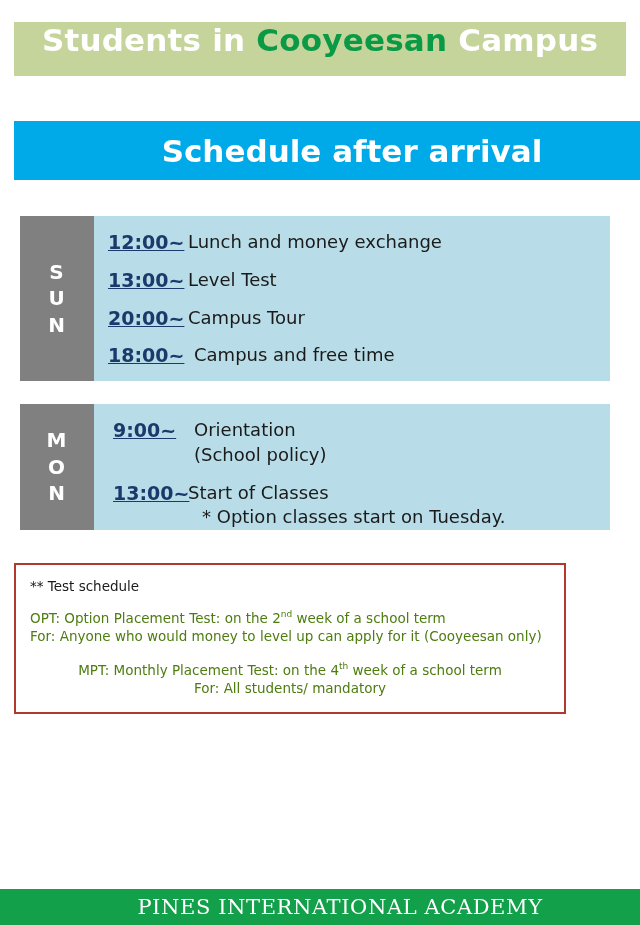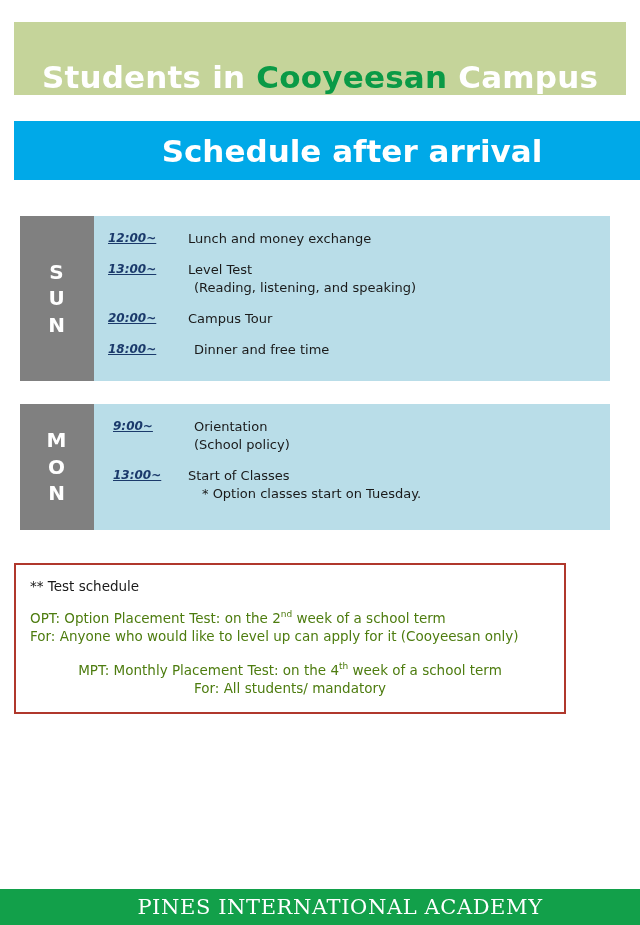"Students in Cooyeesan Campus" .title-banner { align-items: flex-end -> flex-start; height: 73px -> 54px }
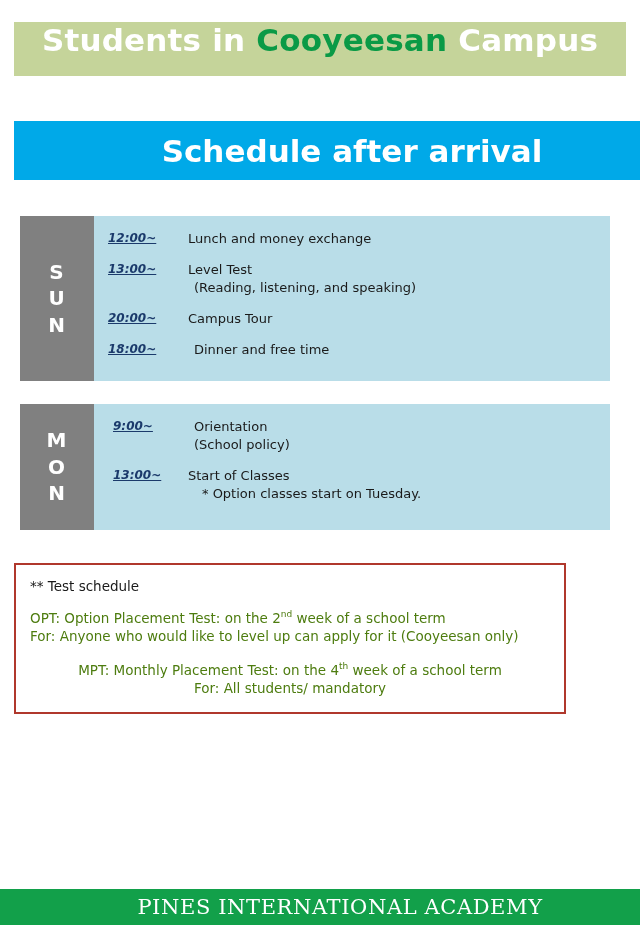"12:00~" .entry-time { font-size: 12px -> 19px; font-style: italic -> none }
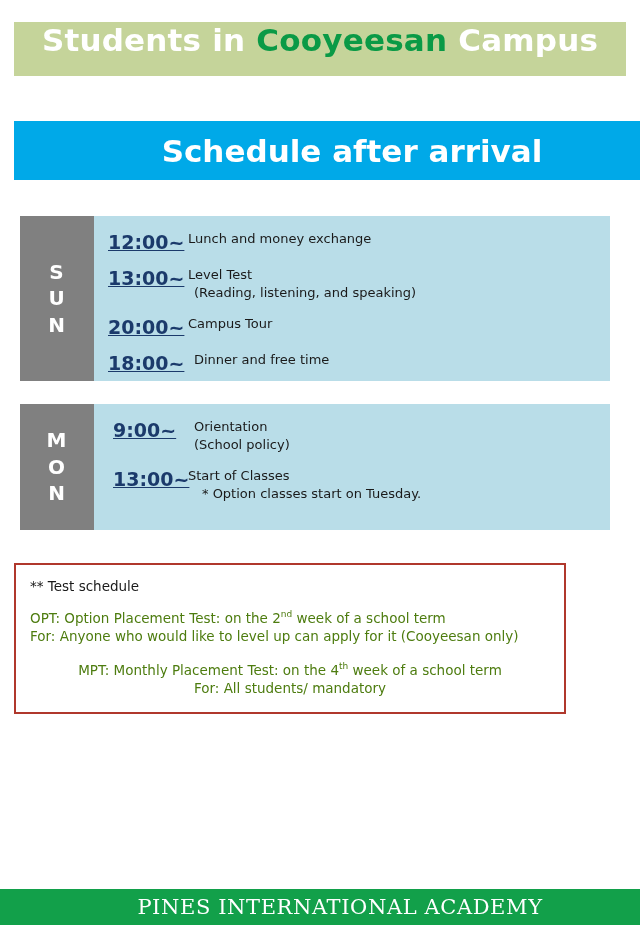"Lunch and money exchange" .entry-body { font-size: 13px -> 18px }
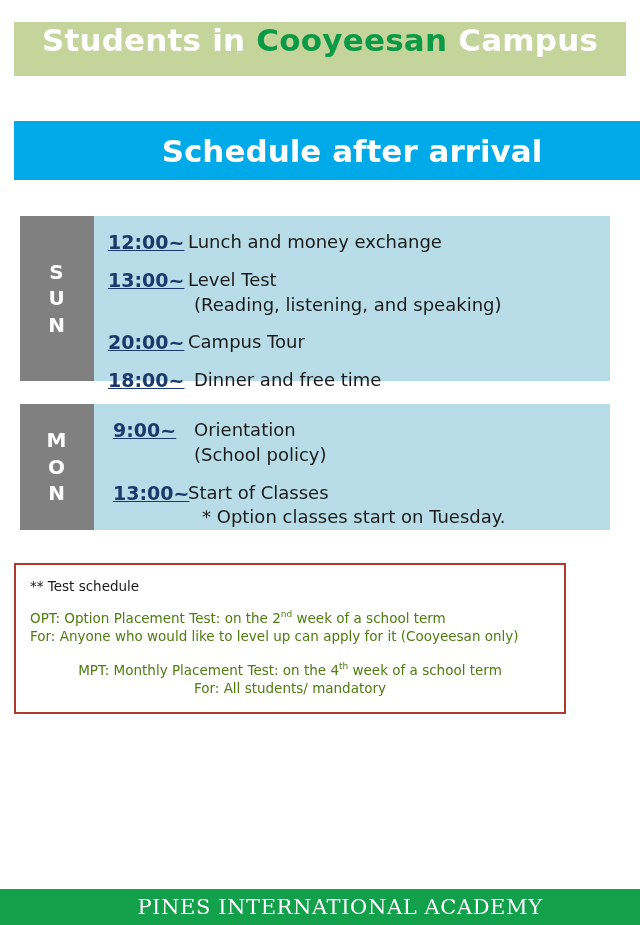"(Reading, listening, and speaking)" span.entry-sub { html: <span>(Reading, listening, and speaking)</span> -> none }
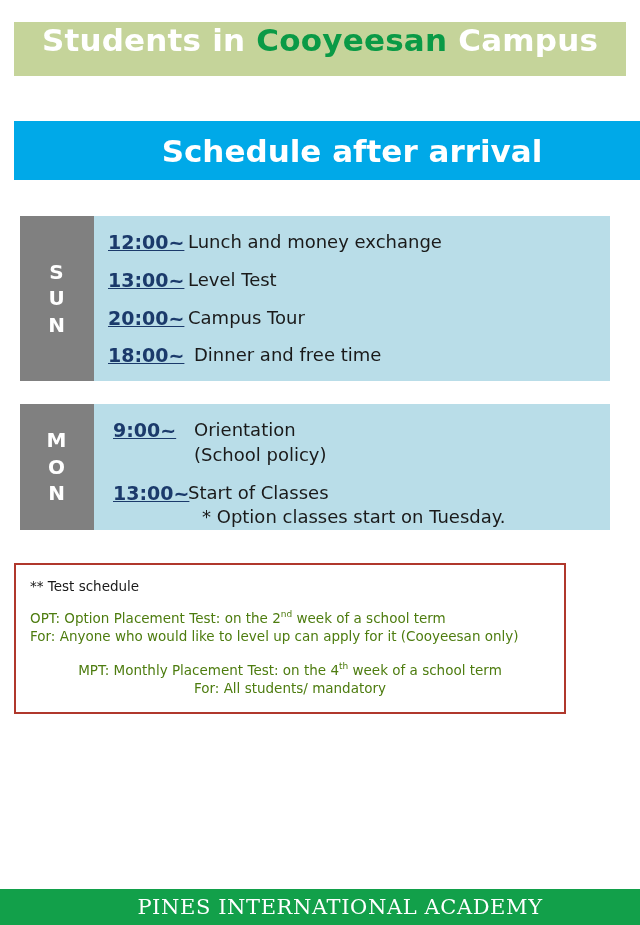"Dinner and free time" span.entry-sub { text: Dinner -> Campus }
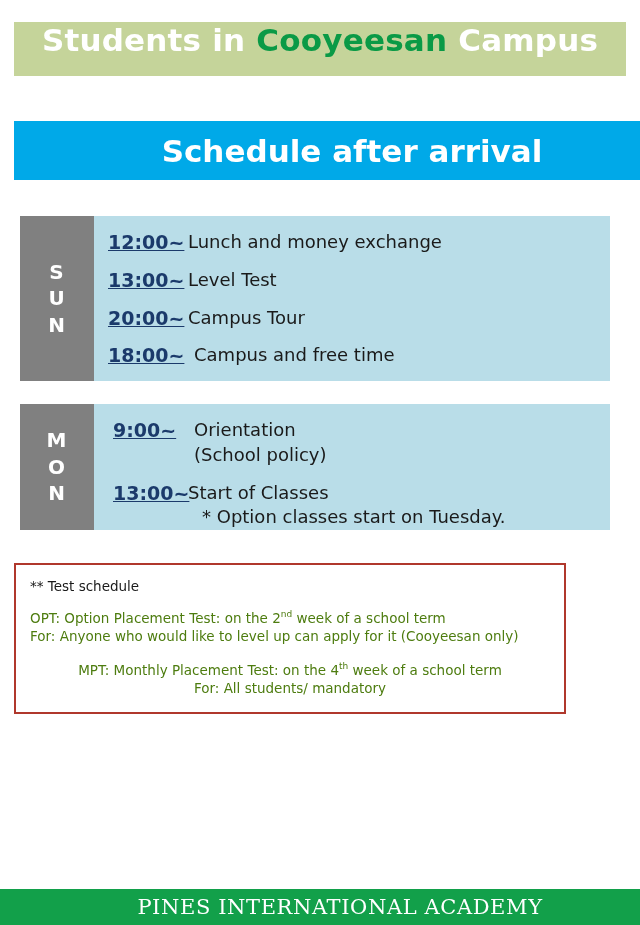"For: Anyone who would like" div.note-line { text: like -> money }
